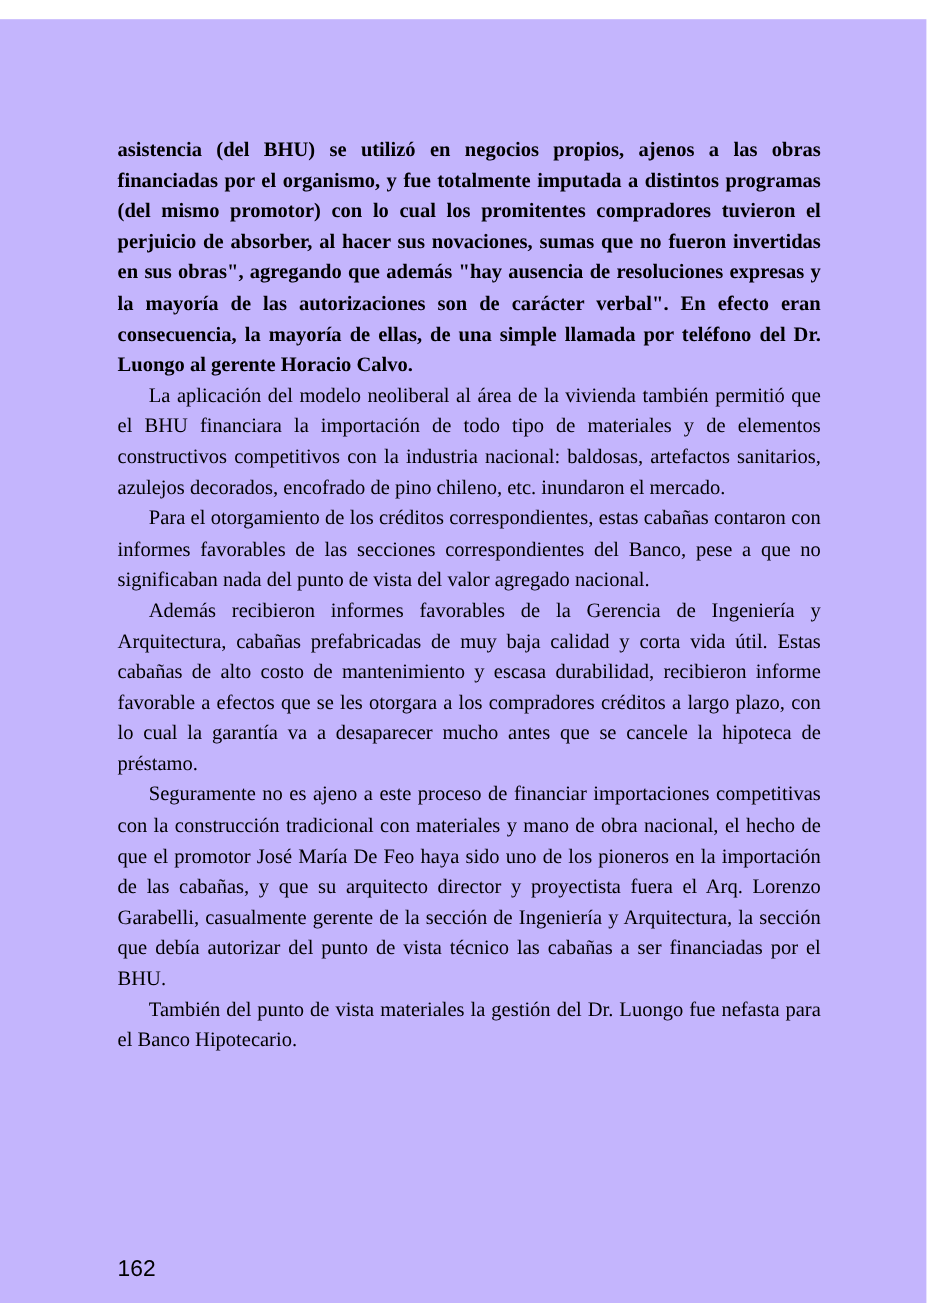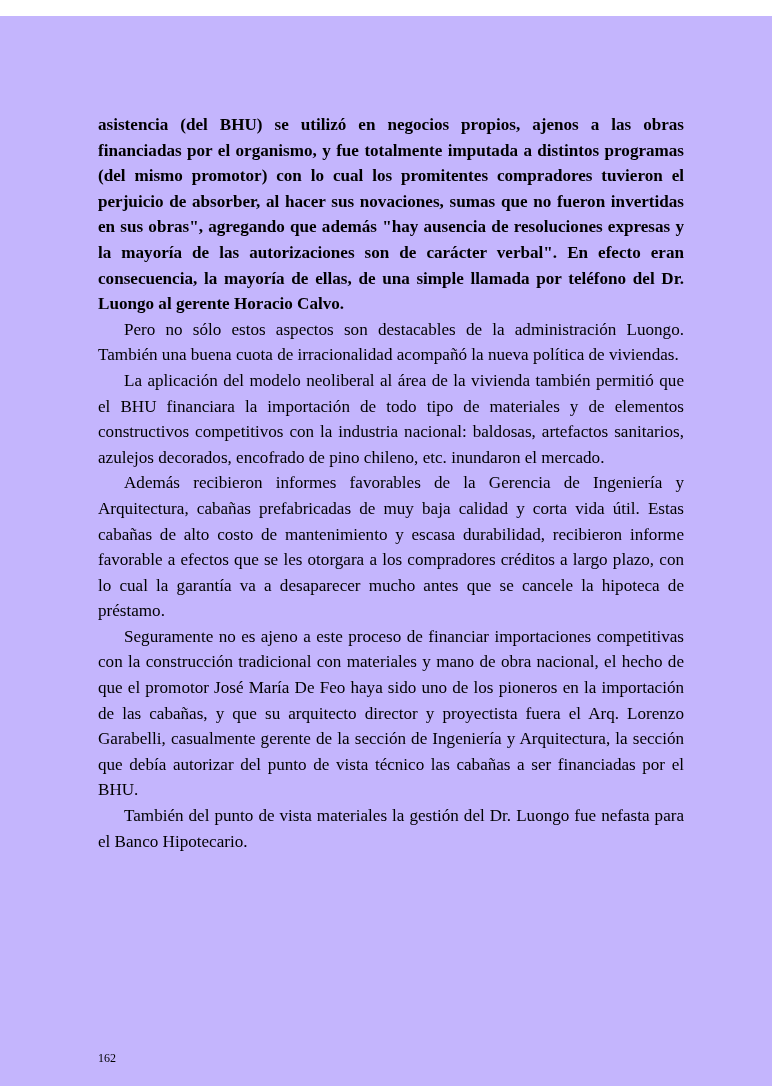"Pero no sólo estos aspectos" p.indent { html: <p>Pero no sólo estos aspectos son destacables de la administración Luongo. También una buena cuota de irracionalidad acompañó la nueva política de viviendas.</p> -> none }
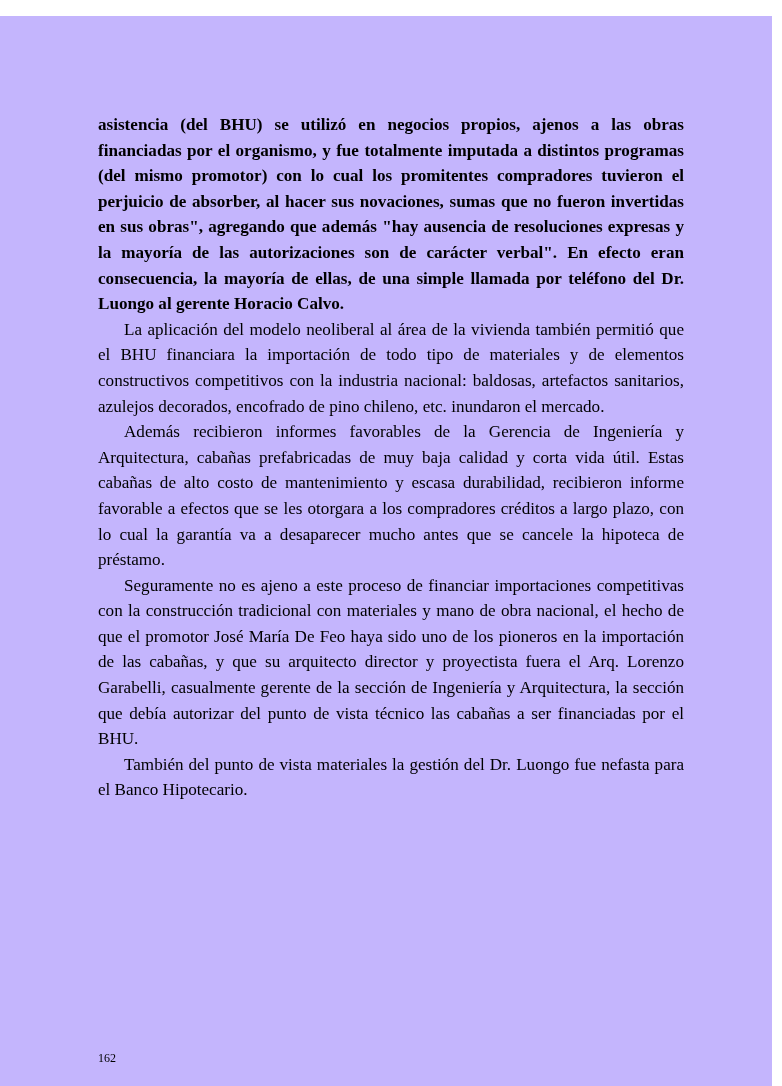"Para el otorgamiento de los" p.indent { html: none -> <p>Para el otorgamiento de los créditos correspondientes, estas cabañas contaron con informes favorables de las secciones correspondientes del Banco, pese a que no significaban nada del punto de vista del valor agregado nacional.</p> }
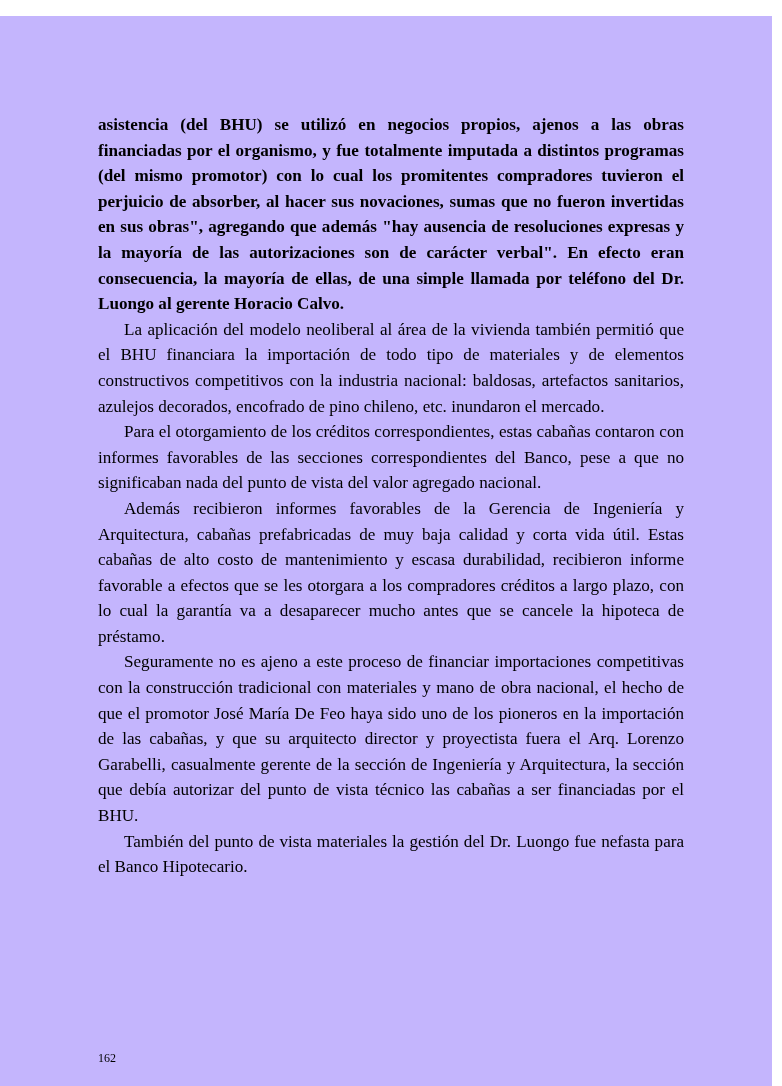"162" .folio { font-family: Liberation Serif, serif -> Liberation Sans, sans-serif; font-size: 12px -> 19px }
